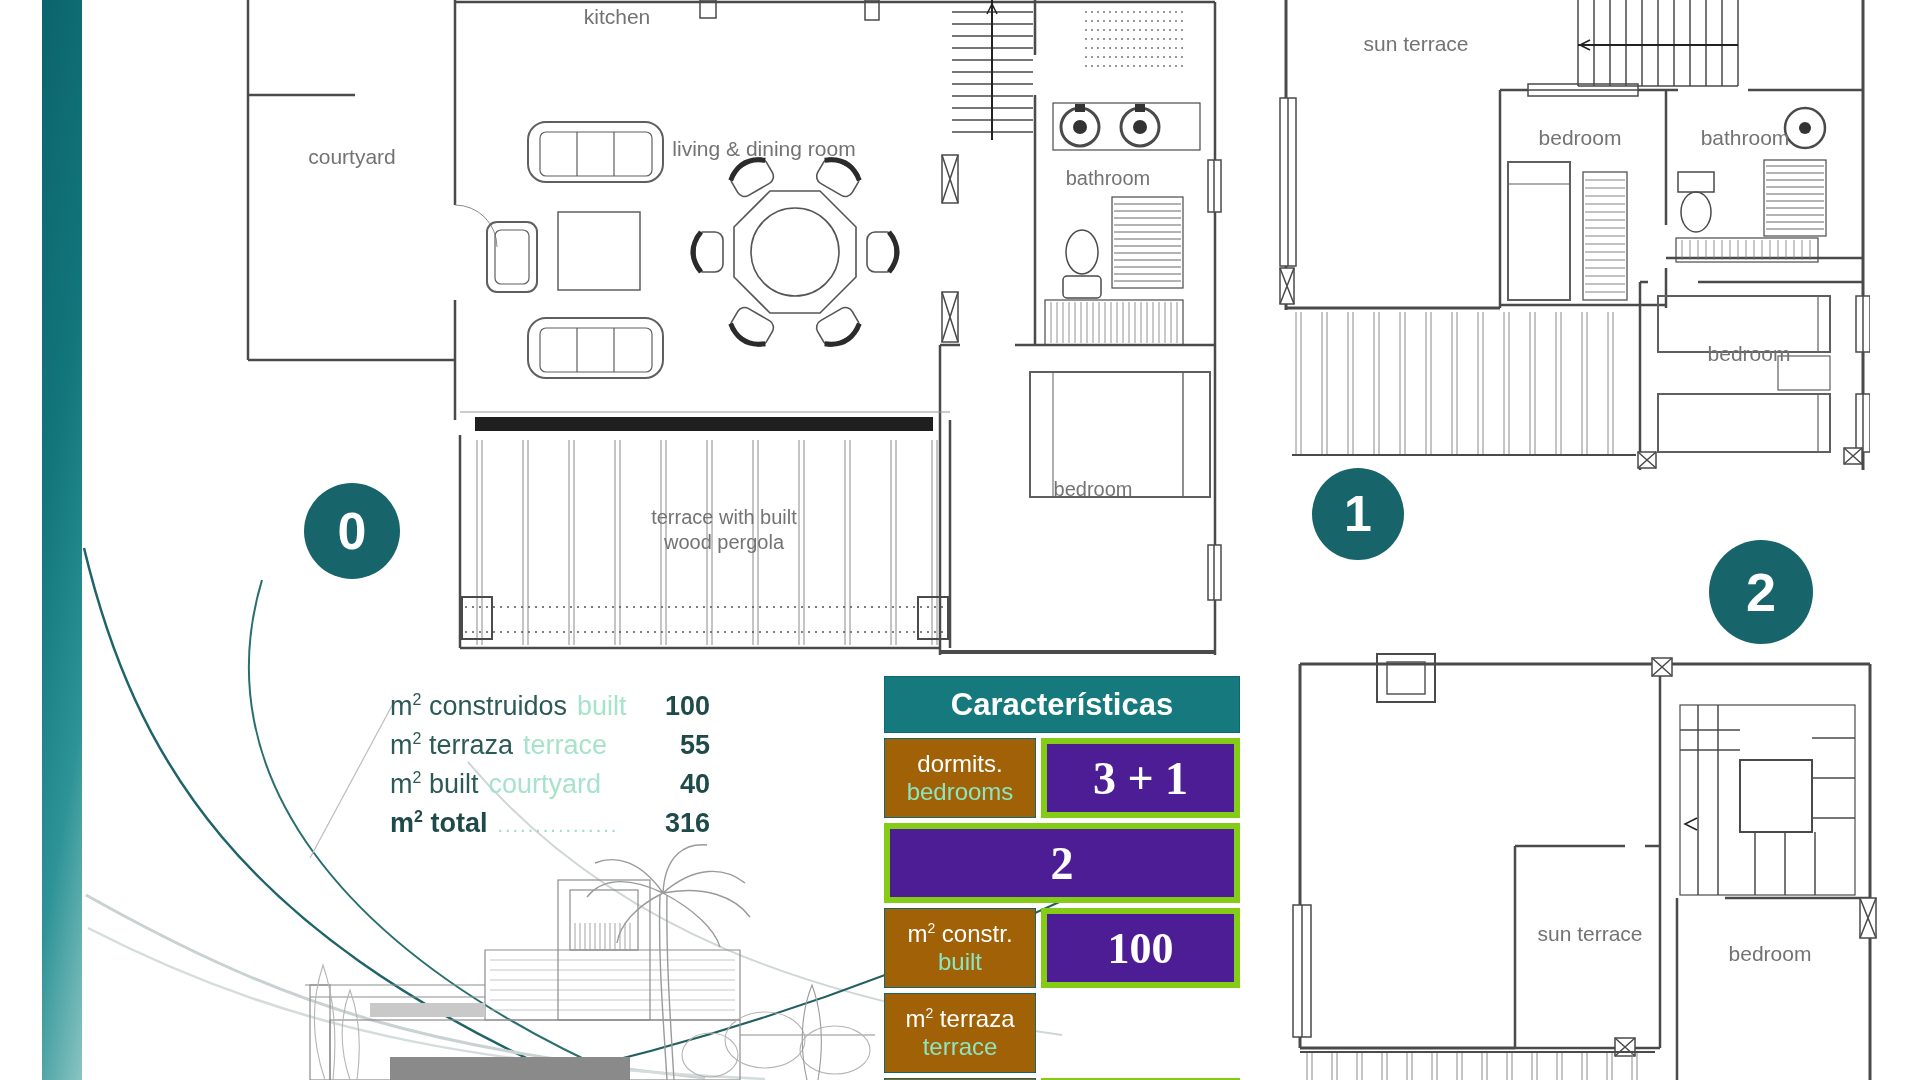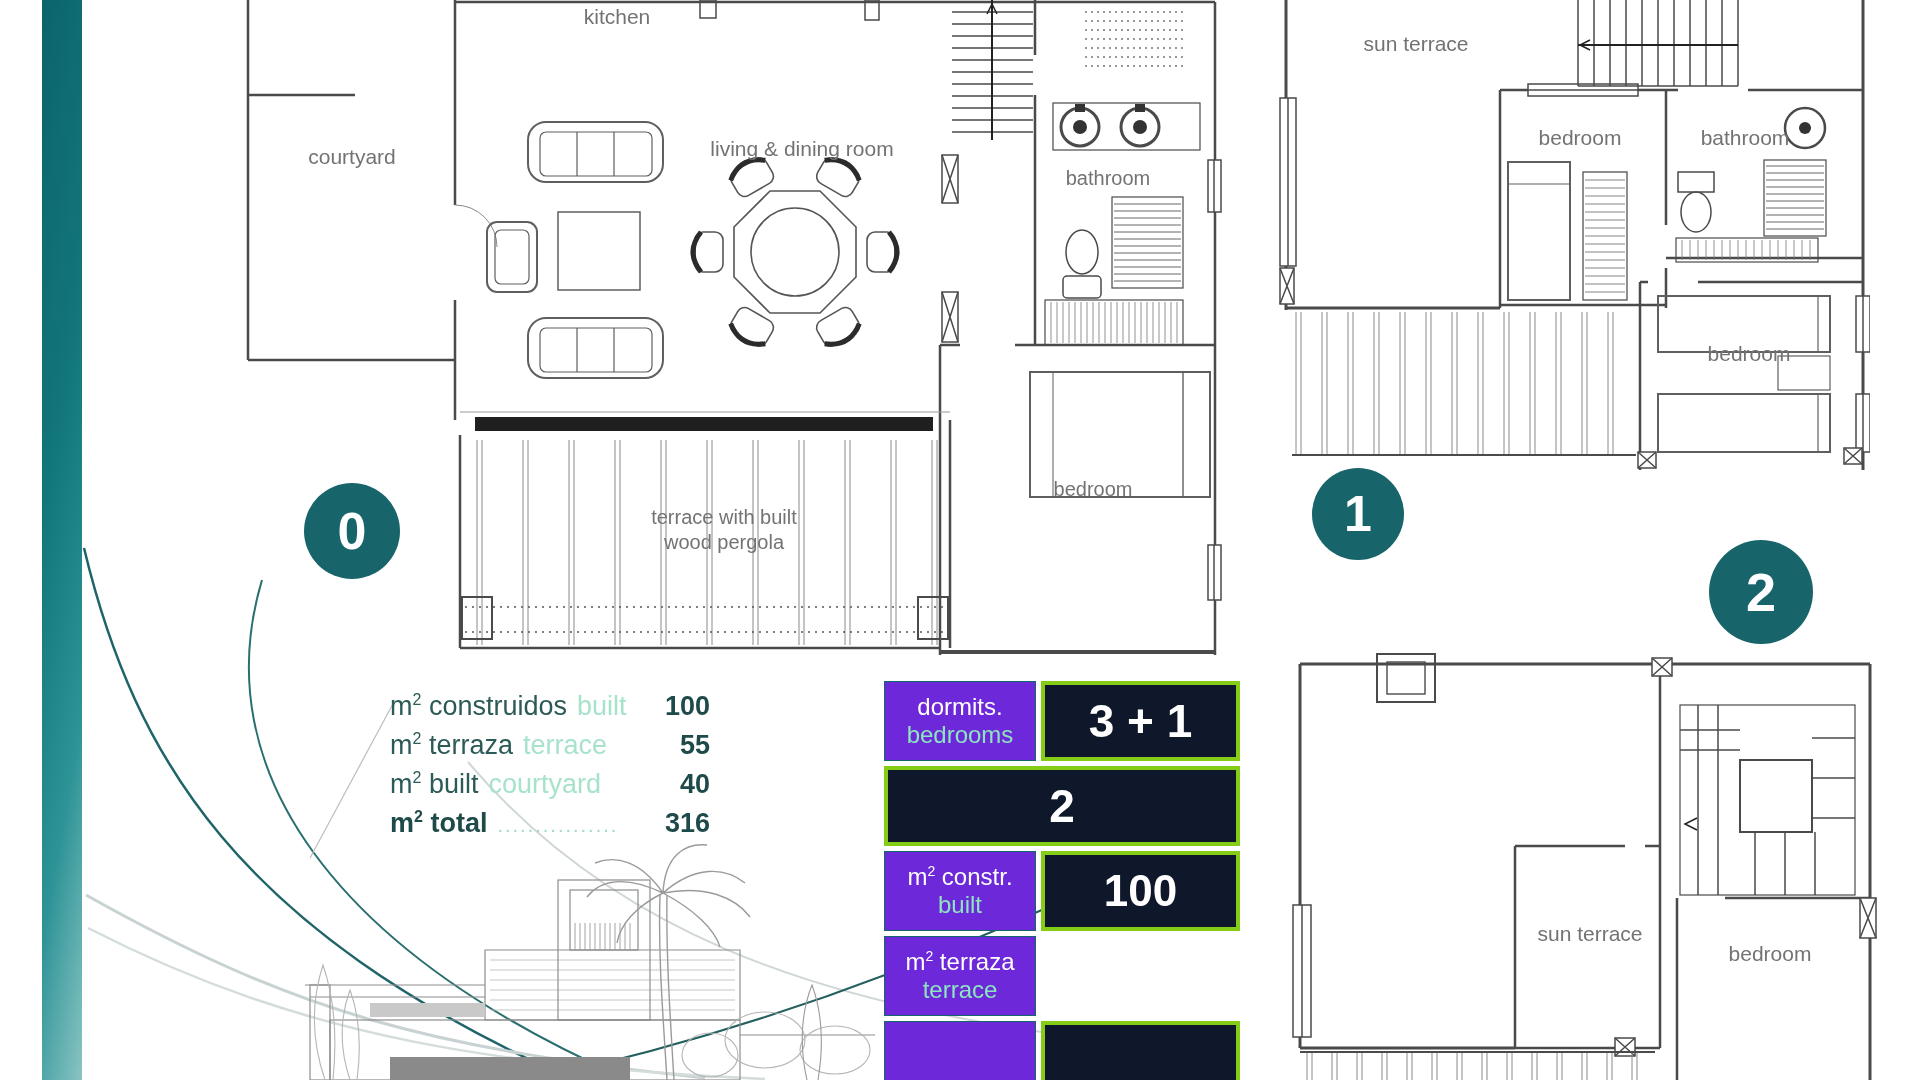"living & dining room" div.plan-label { left: 802px -> 764px }
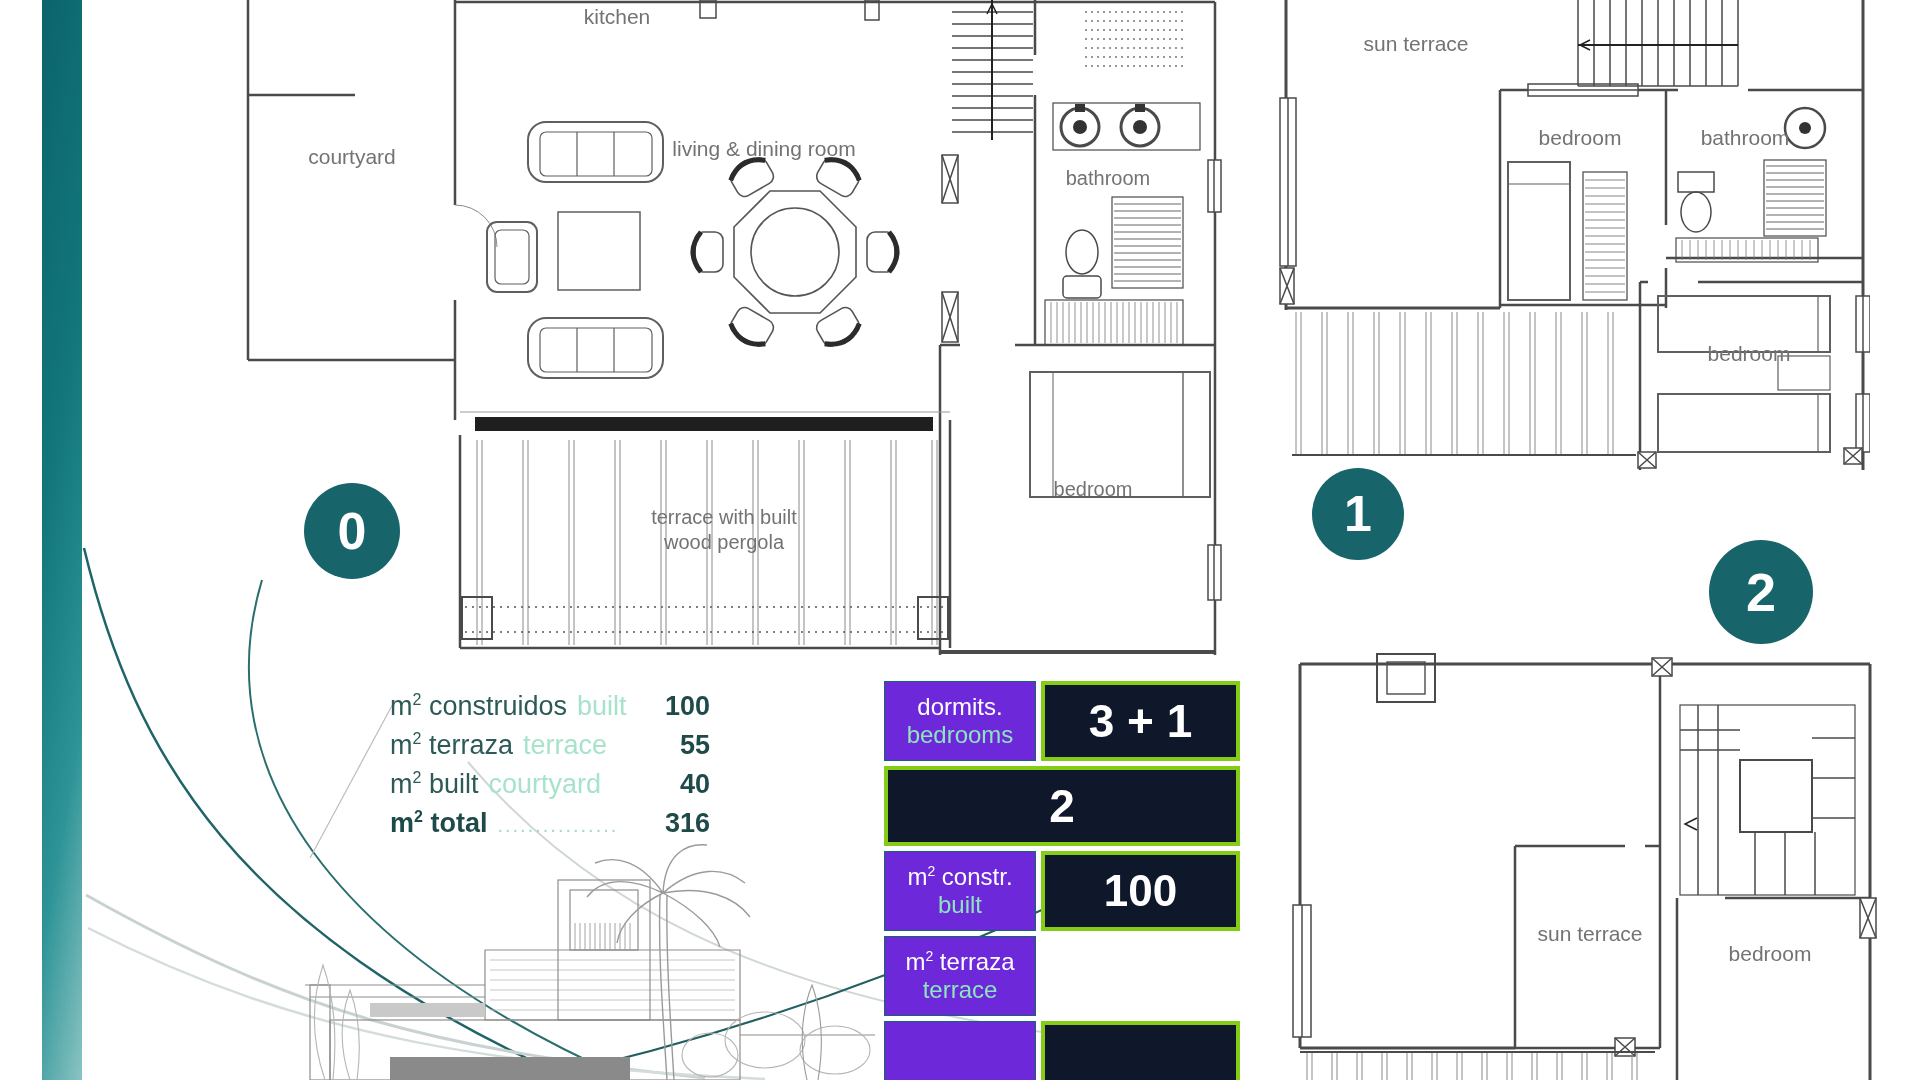"Características" div { html: none -> <div>Características</div> }
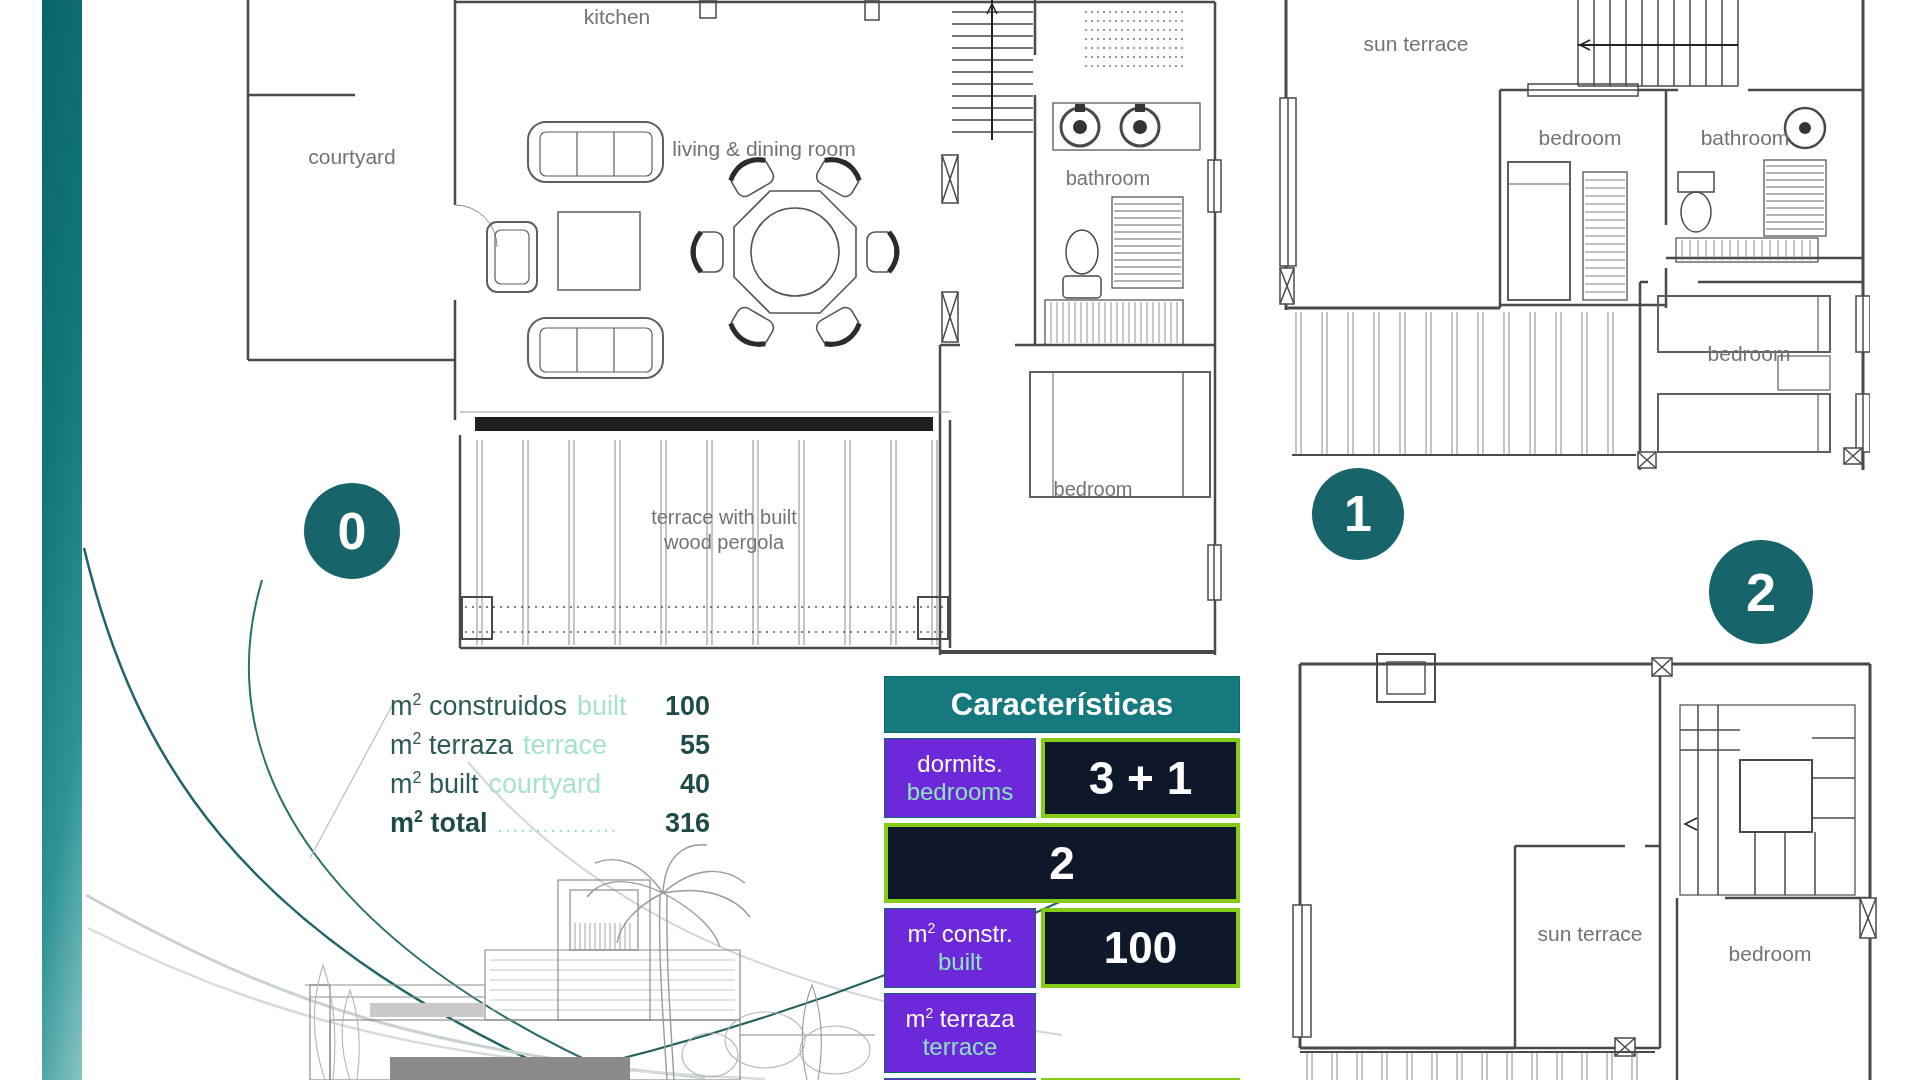"dormits." .t-label { background: #6d28d9 -> #a16207 }
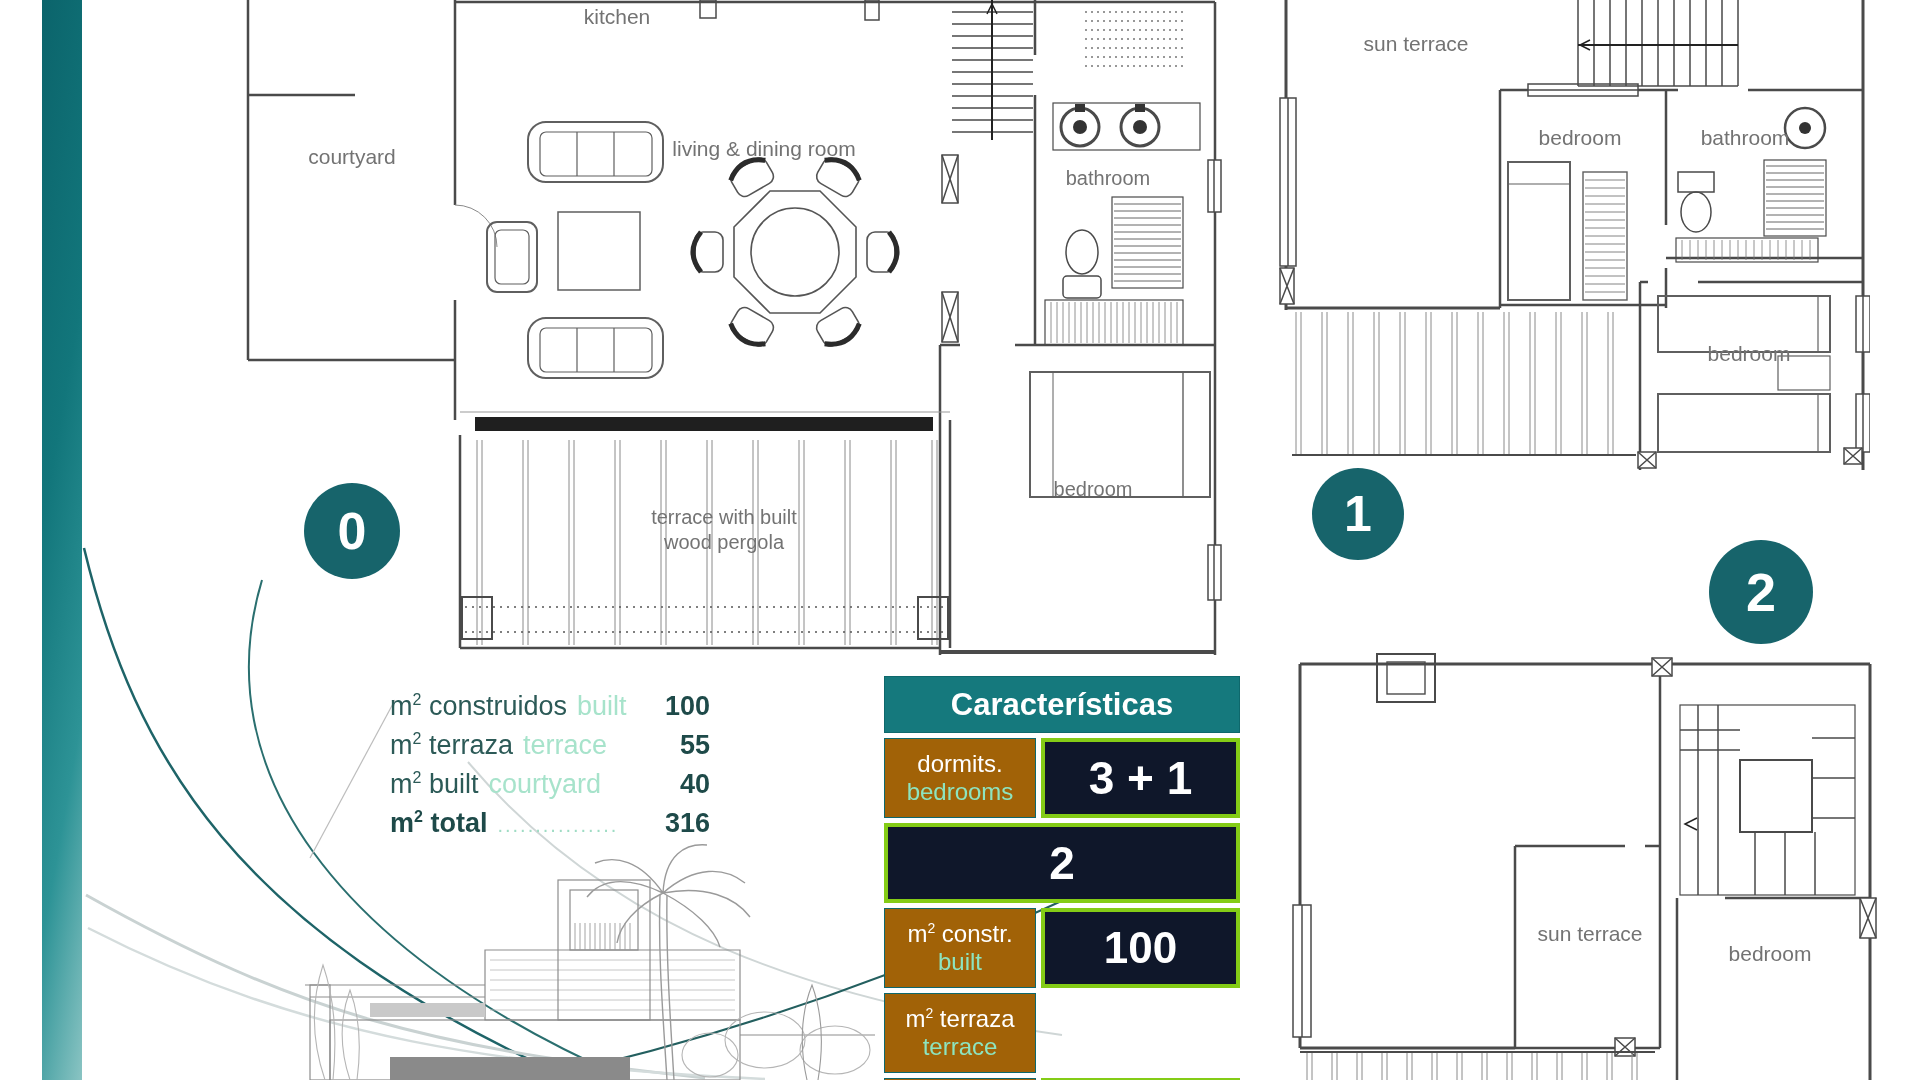"3 + 1" .t-value { background: #0f172a -> #4c1d95; border: 4px solid #84cc16 -> 6px solid #84cc16; font-family: none -> Liberation Serif, serif }
